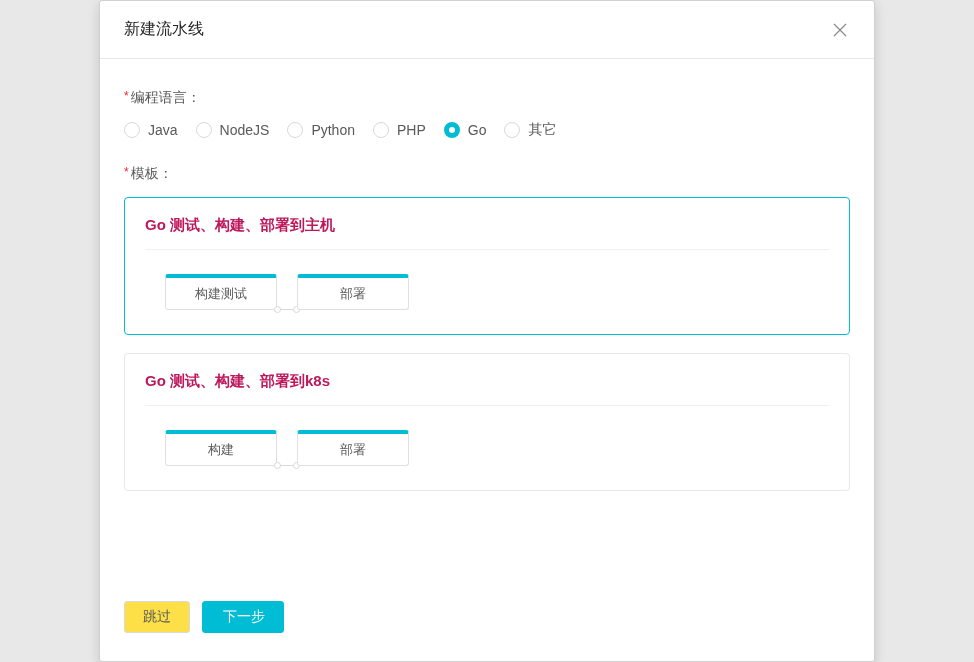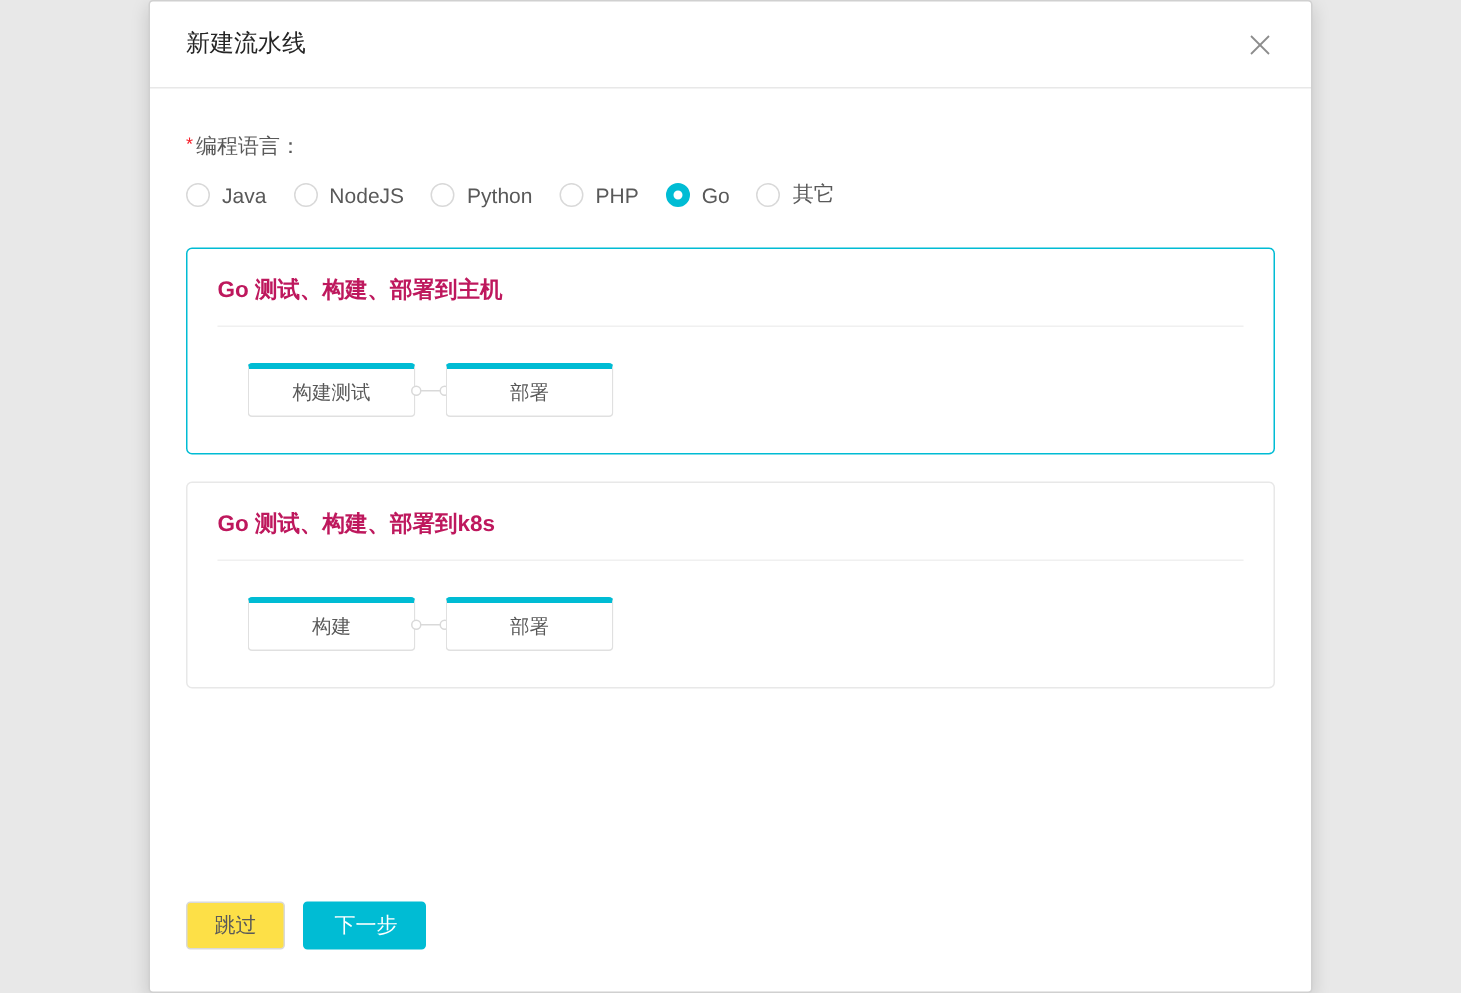"* 模板：" label.form-label { html: none -> <label><span>*</span><span>模板：</span></label> }
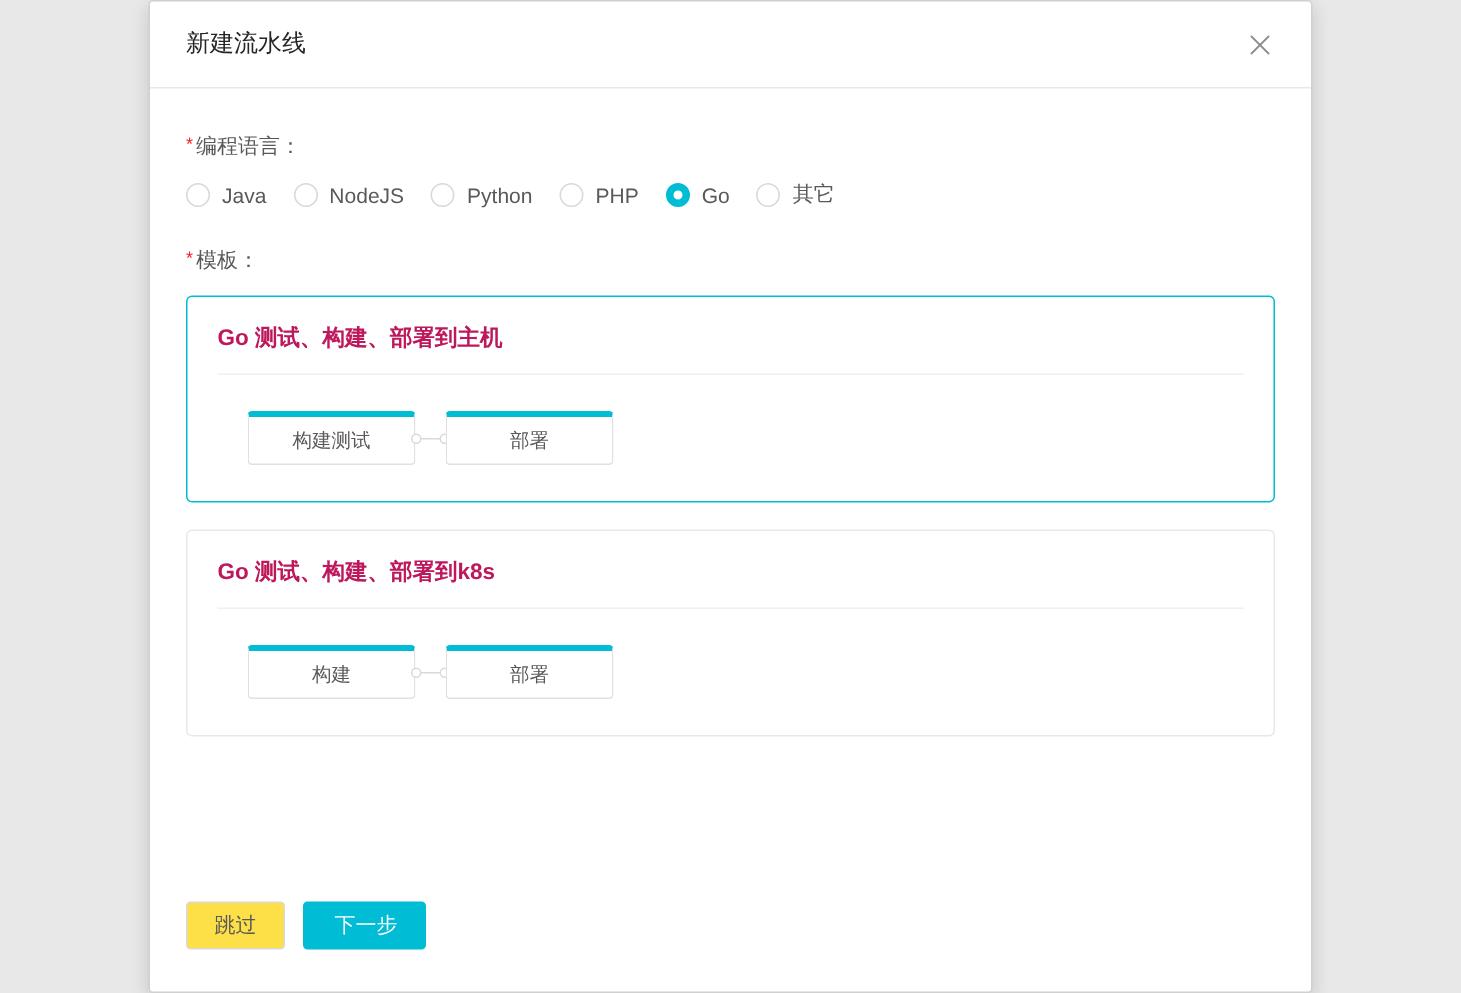"构建测试" .pipeline-steps { align-items: center -> flex-end }
